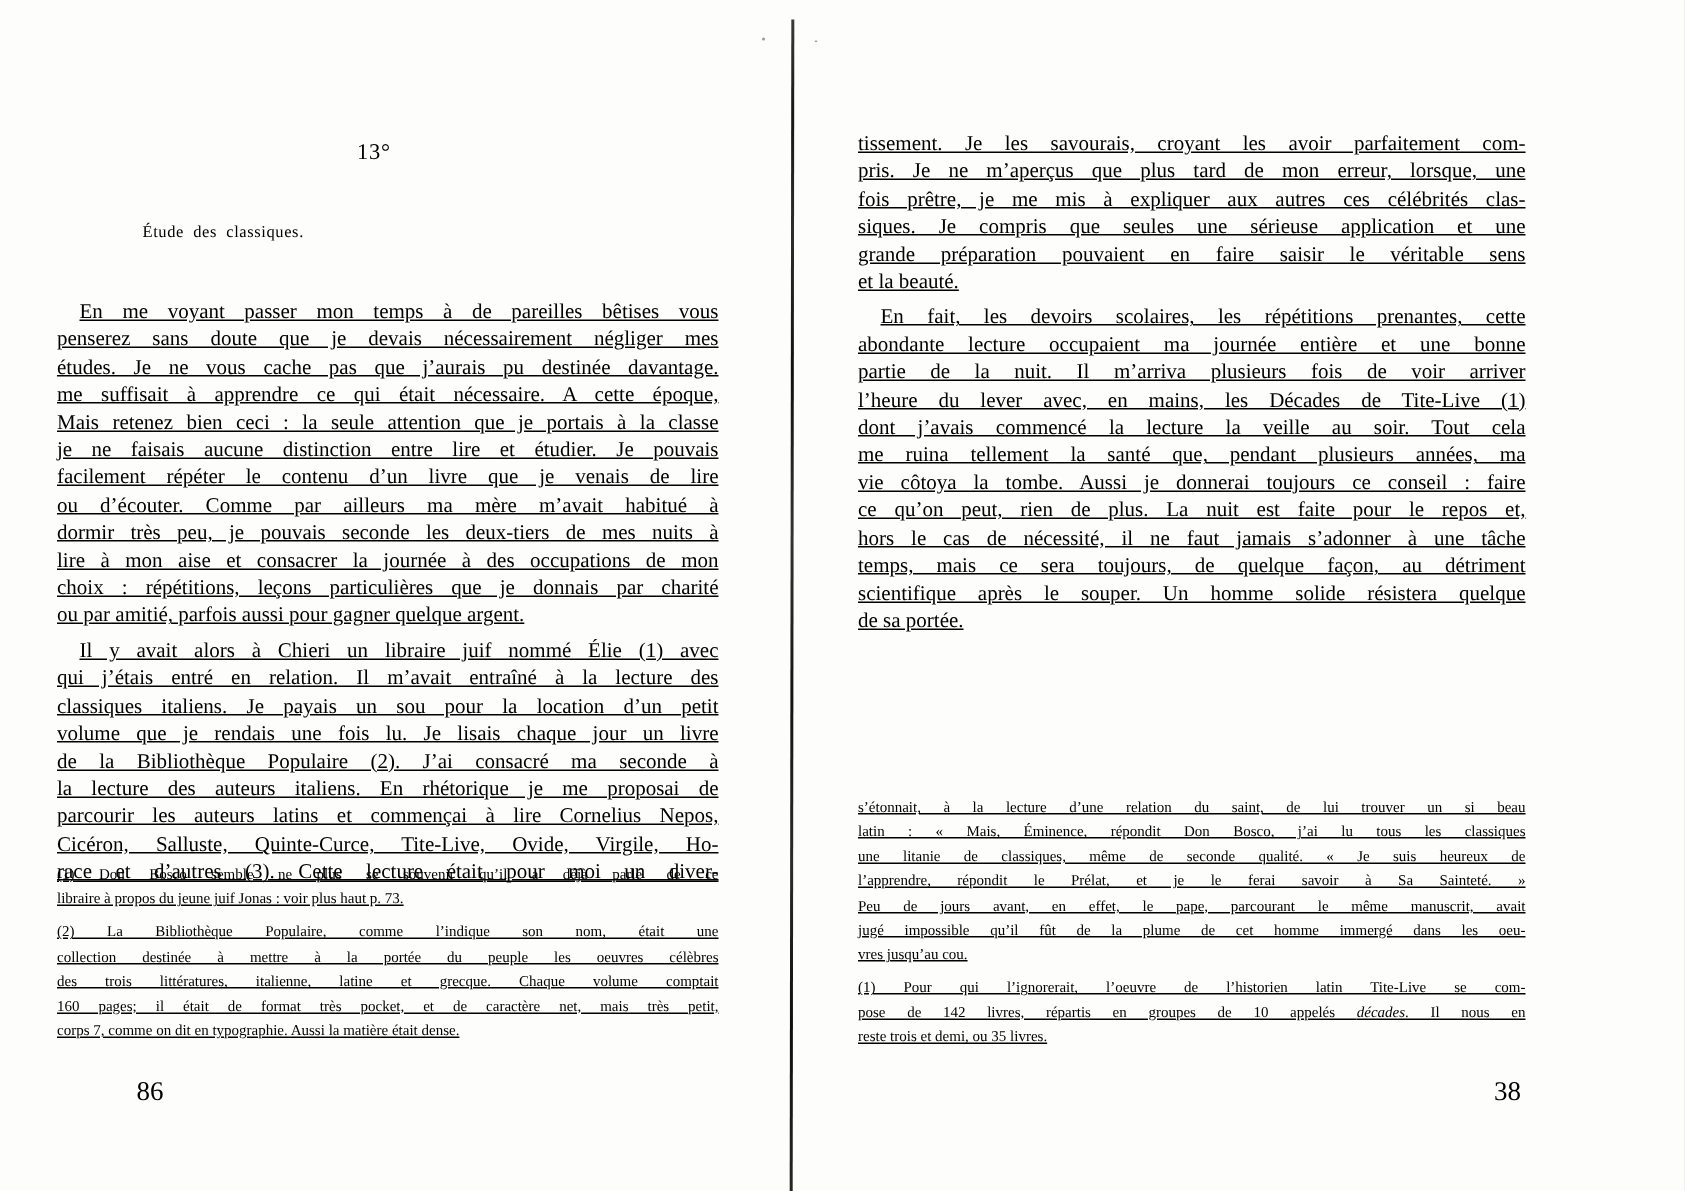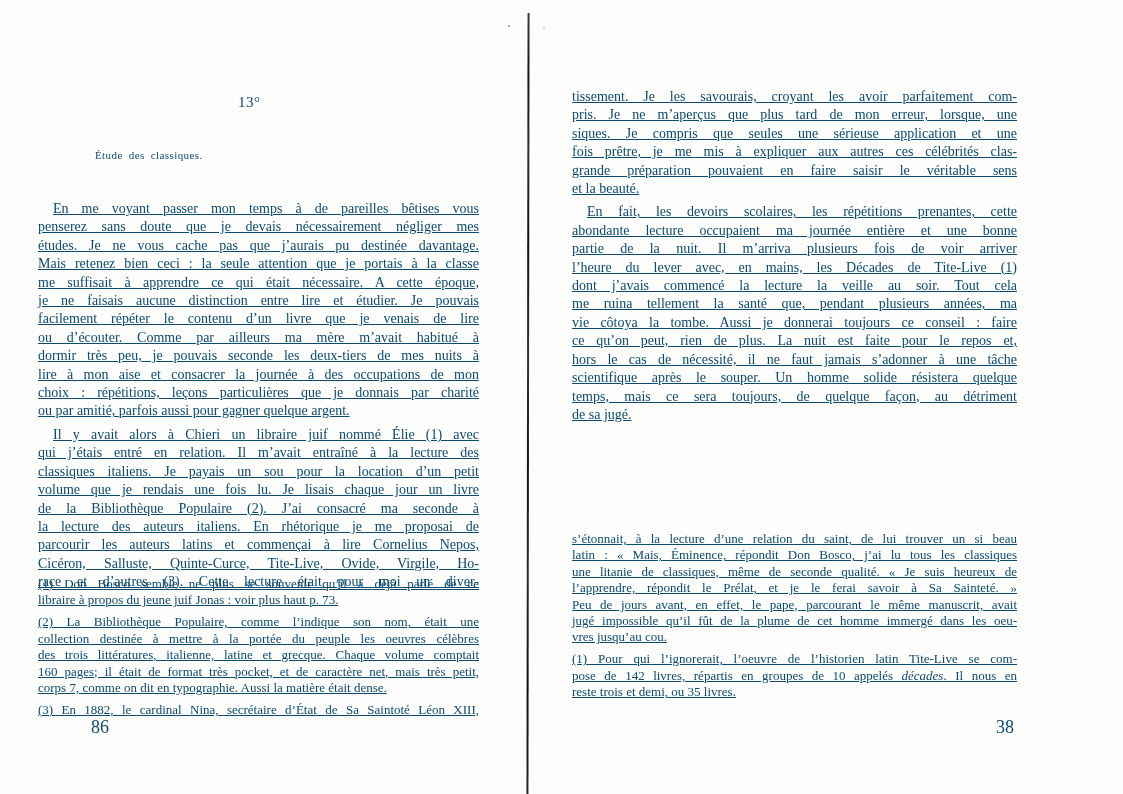"13°" .sheet { color: #0c4a6e -> #000000 }
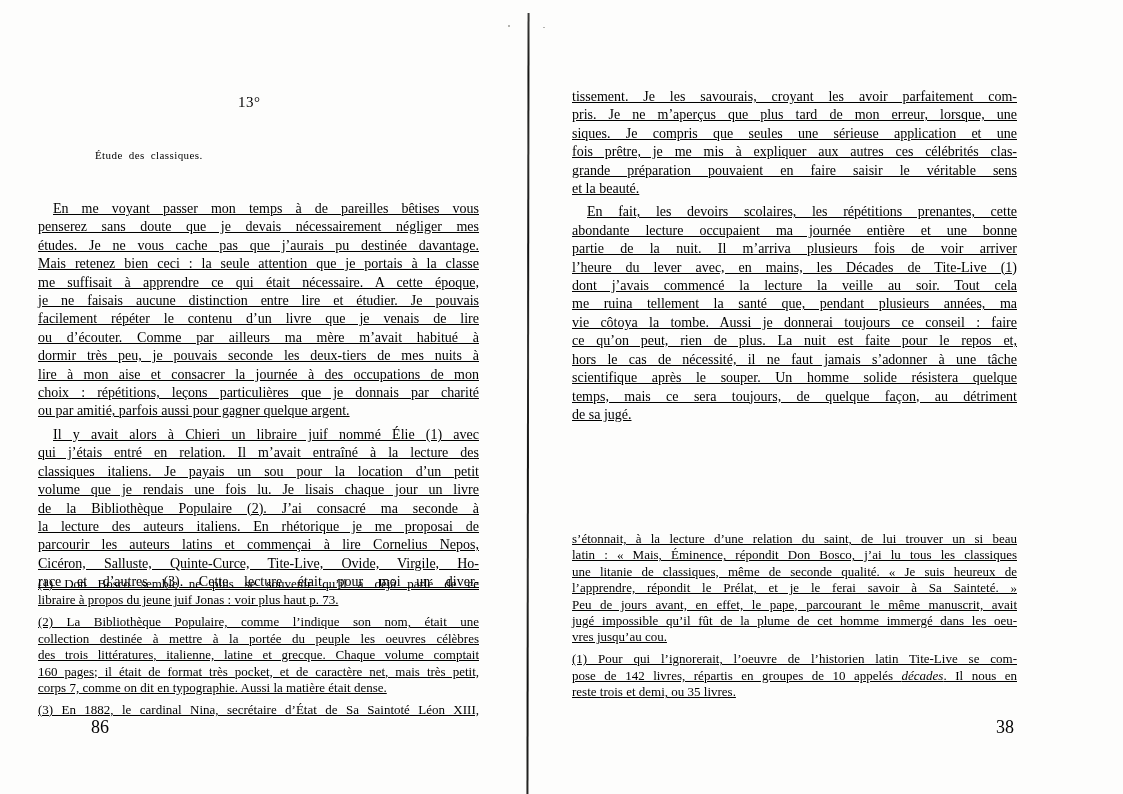"siques. Je compris que seules" div.tline { order: before "fois prêtre, je me mis" -> after "fois prêtre, je me mis" }
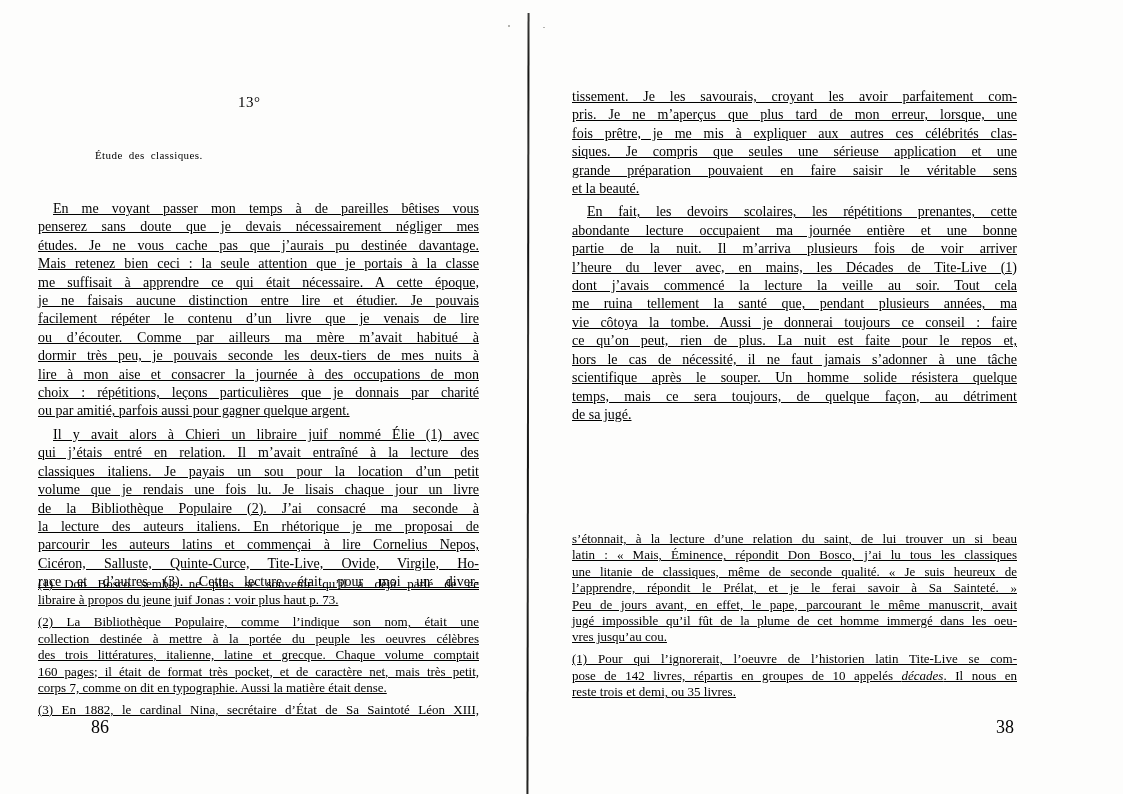"Mais retenez bien ceci :" div.tline { order: before "me suffisait à apprendre ce" -> after "me suffisait à apprendre ce" }
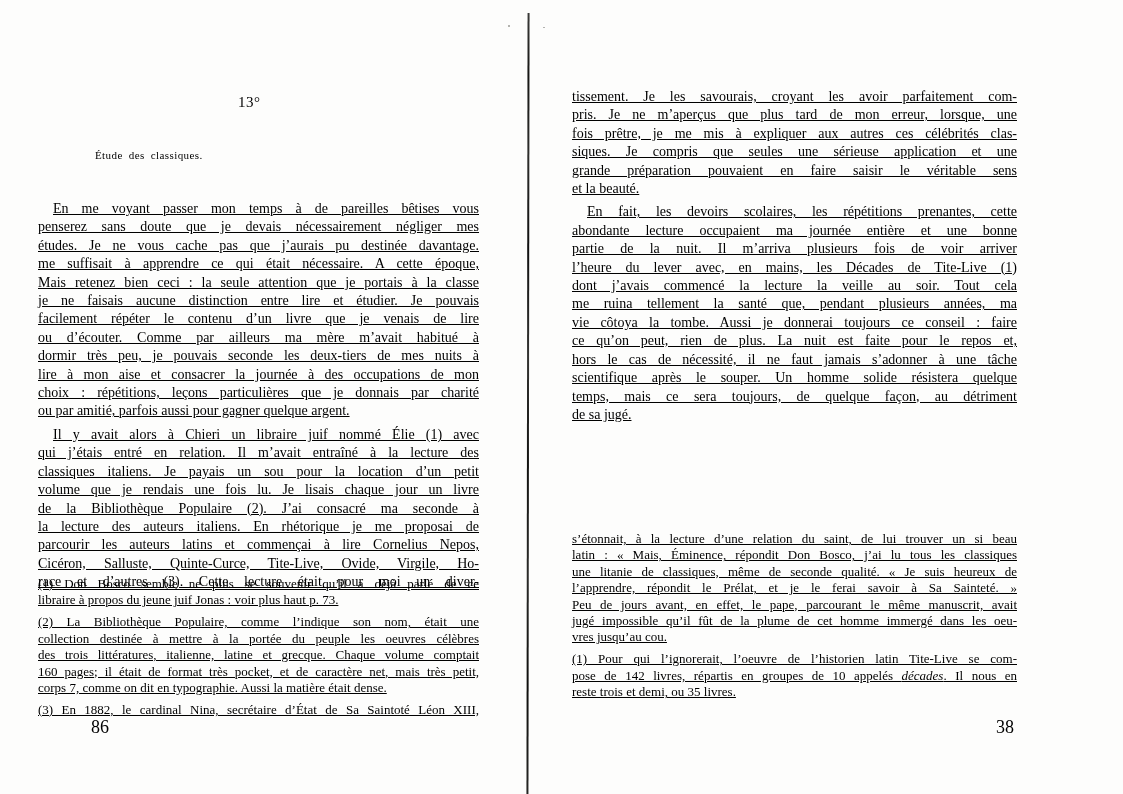"scientifique après le souper. Un" div.tline { order: before "temps, mais ce sera toujours," -> after "temps, mais ce sera toujours," }
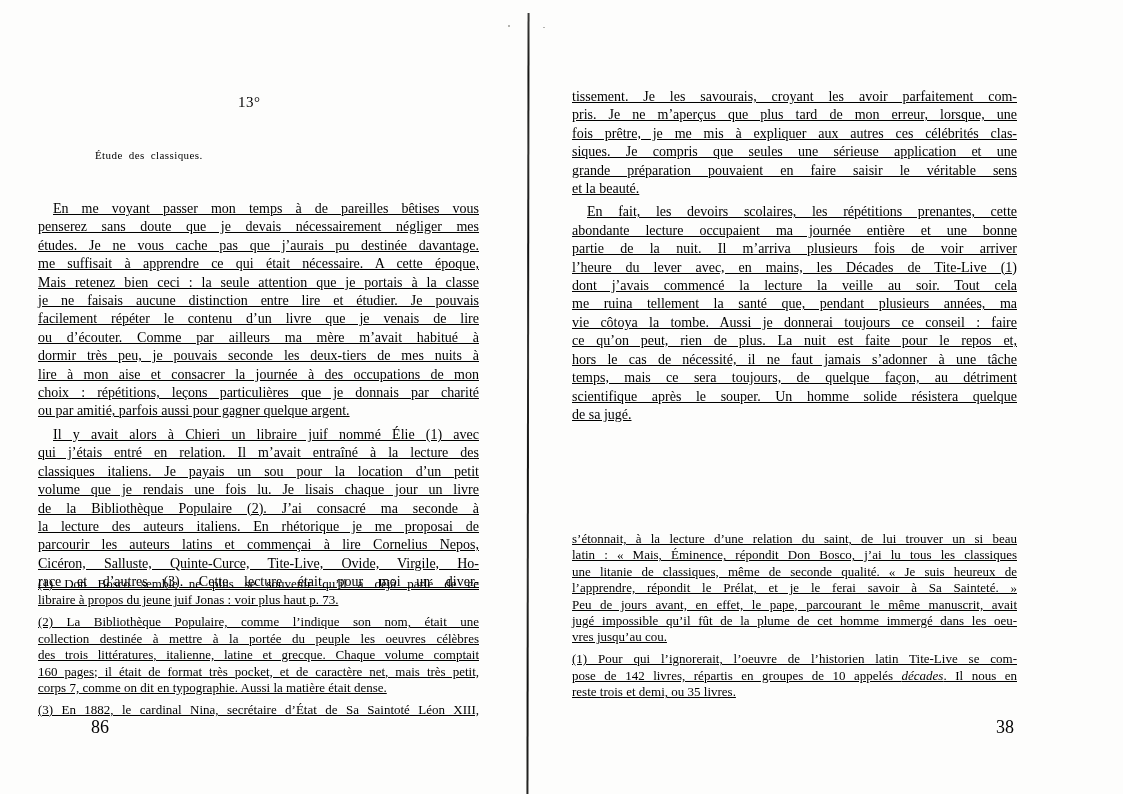"de sa jugé." div.tline { text: jugé -> portée }
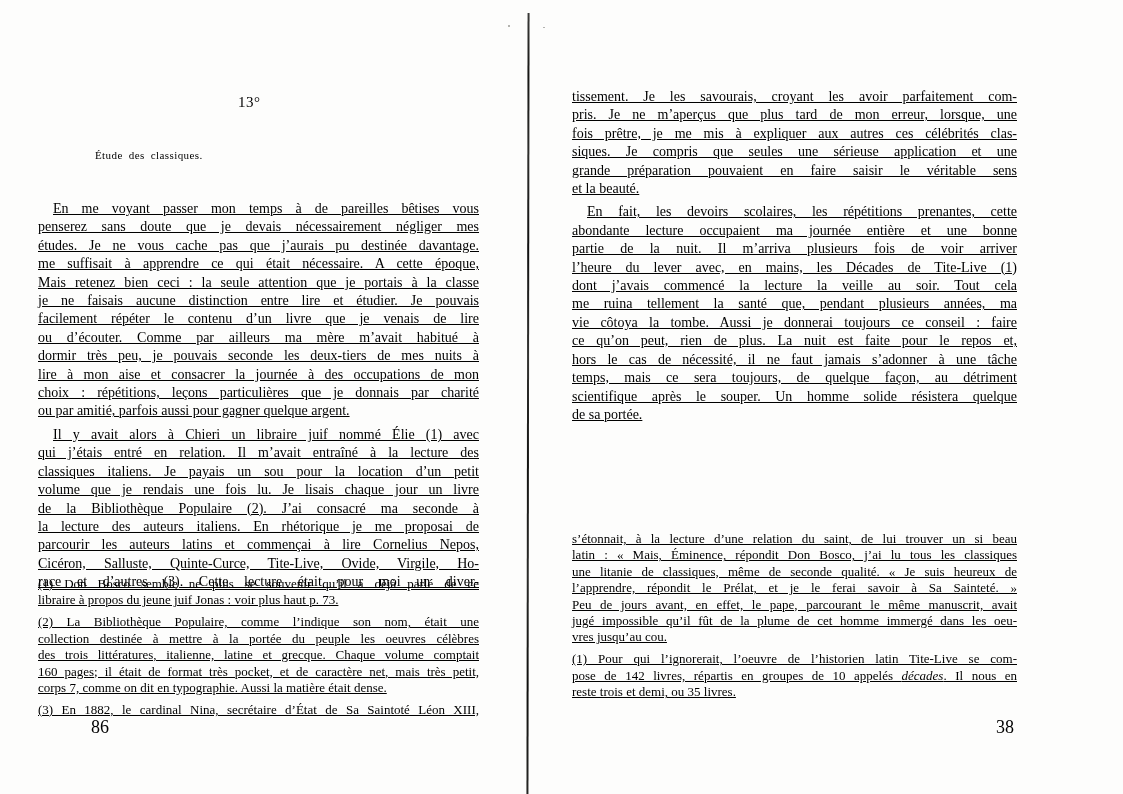"s’étonnait, à la lecture d’une" .fnote { font-size: 13px -> 10px }
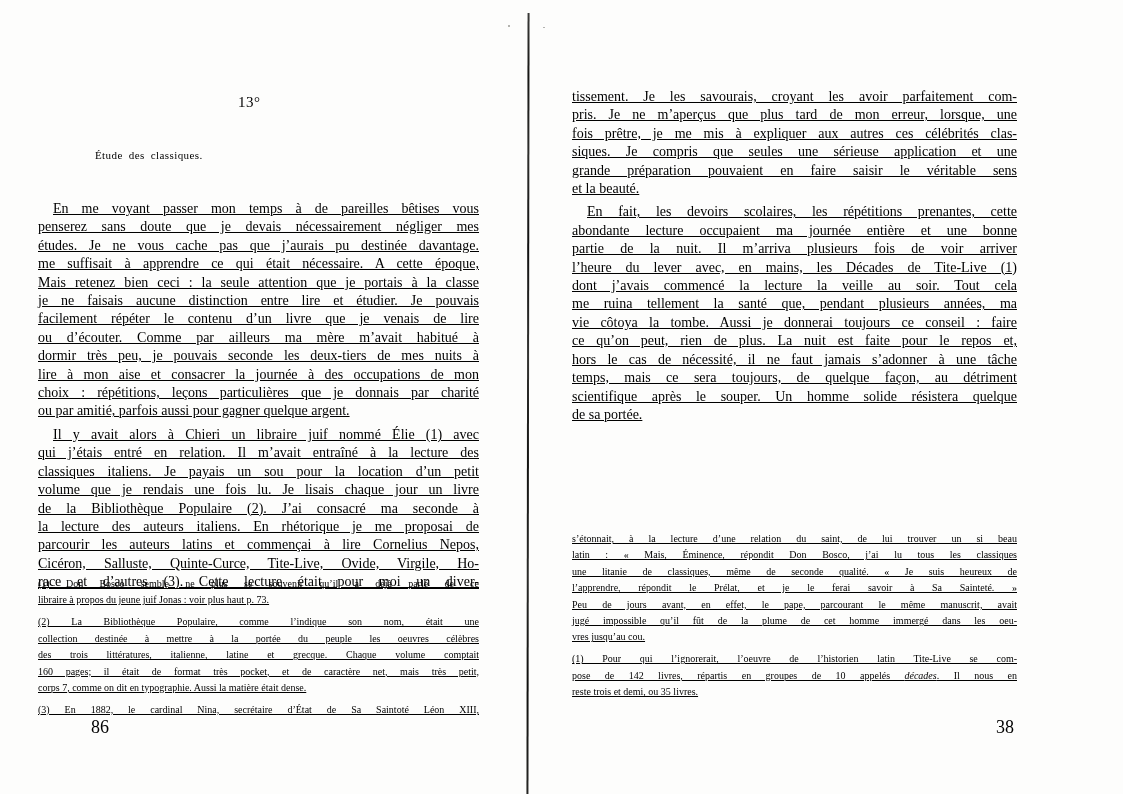"(3) En 1882, le cardinal" div.fnote { html: <div> <div>(3) En 1882, le cardinal Nina, secrétaire d’État de Sa Saintoté Léon XIII,</div> </div> -> none }
